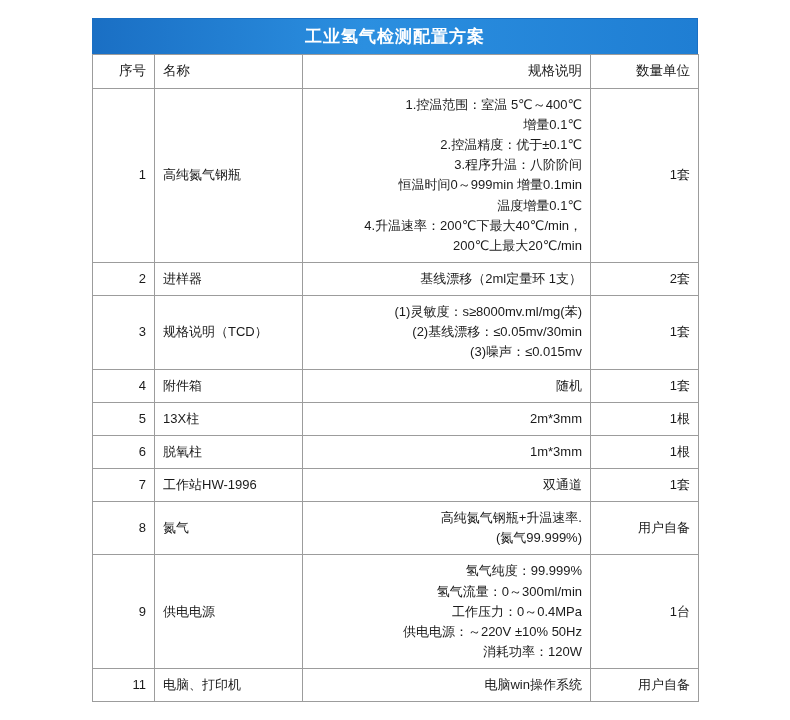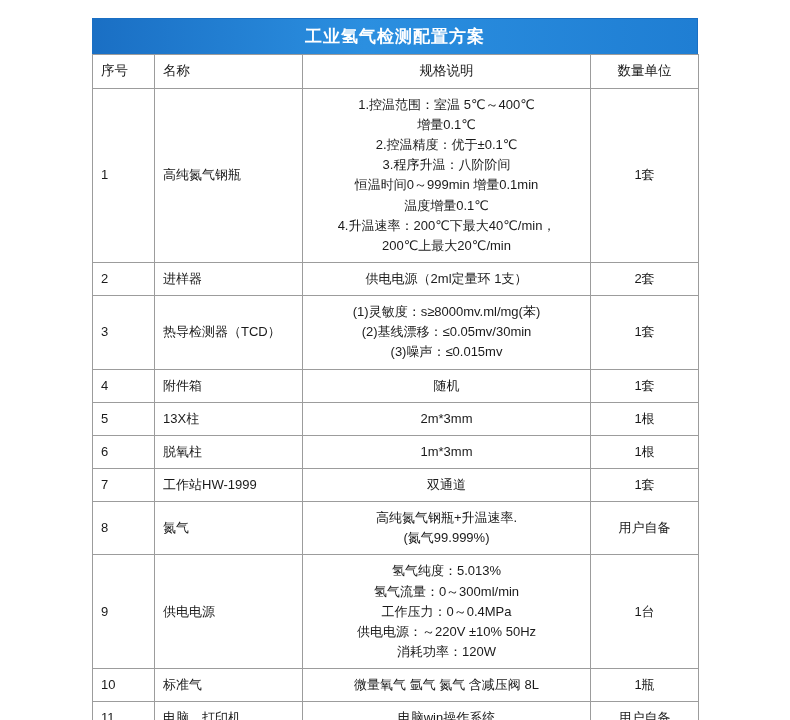"序号" .c-seq { text-align: left -> right }
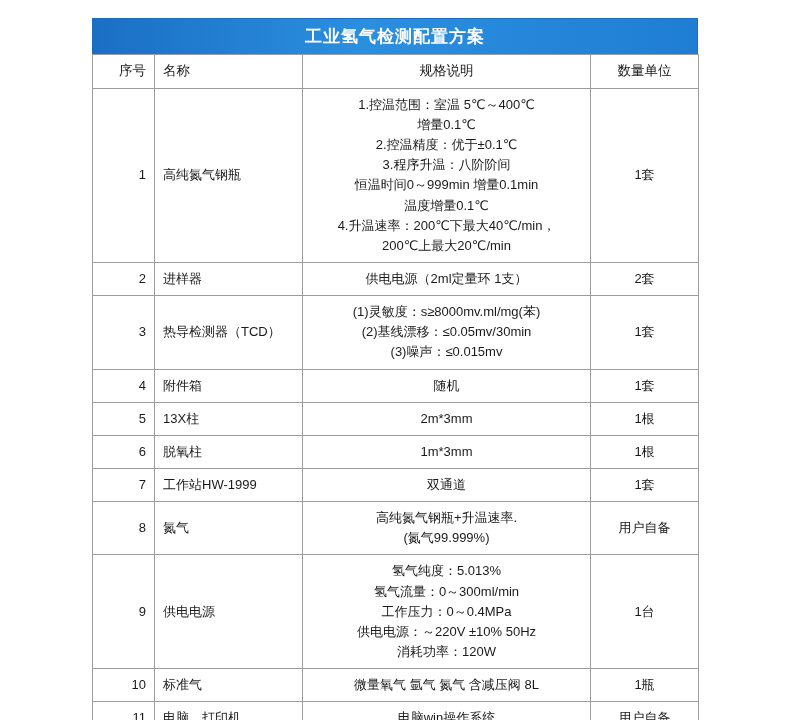"规格说明" .c-spec { text-align: center -> right }
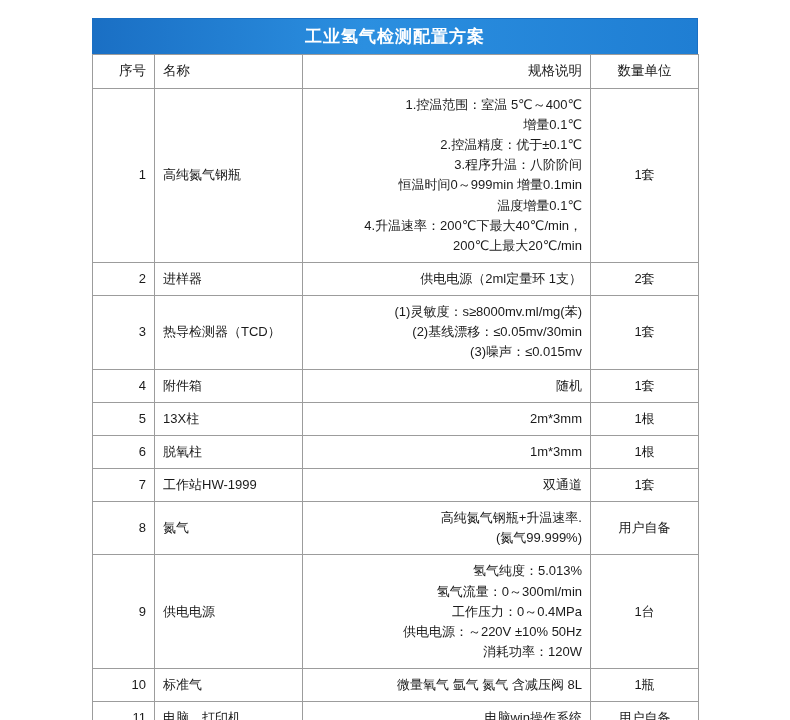"数量单位" .c-qty { text-align: center -> right }
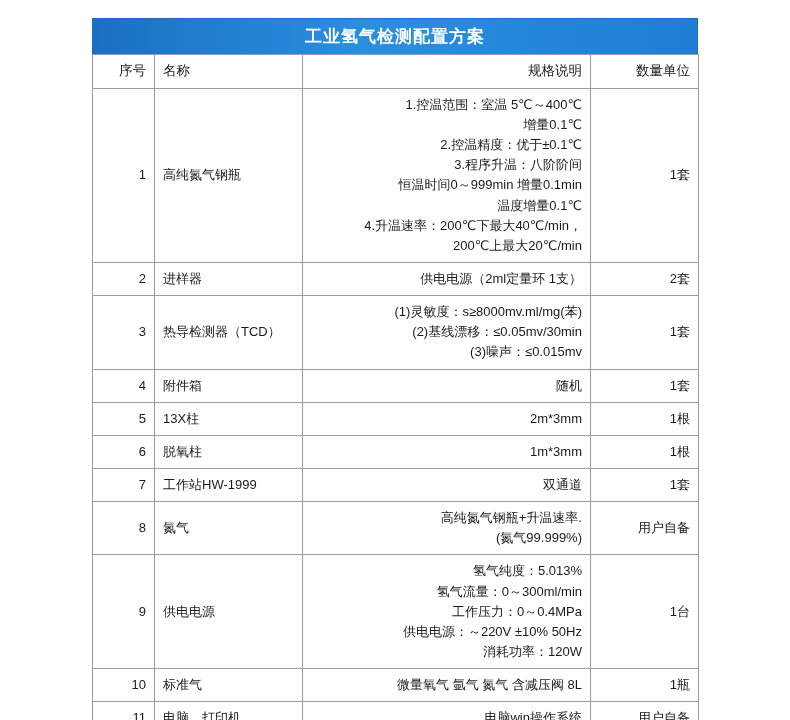"供电电源（2ml定量环 1支）" td.c-spec { text: 供电电源 -> 基线漂移 }
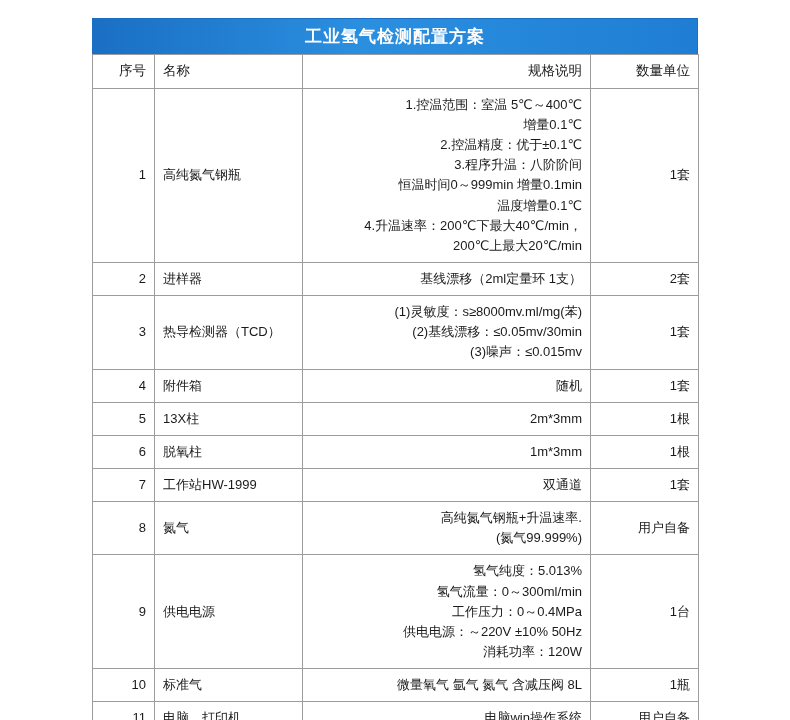"热导检测器（TCD）" td.c-name { text: 热导检测器 -> 规格说明 }
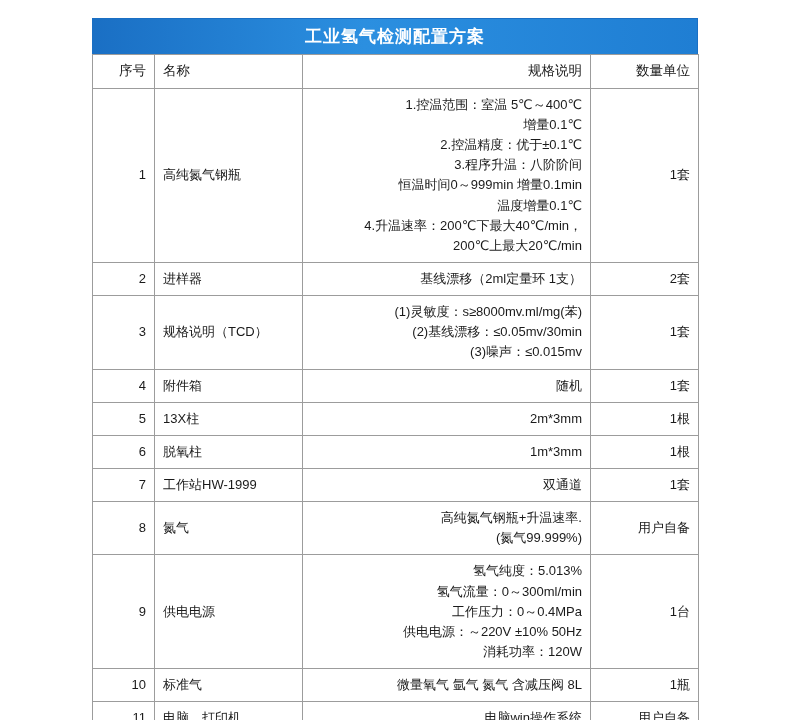"工作站HW-1999" td.c-name { text: HW-1999 -> HW-1996 }
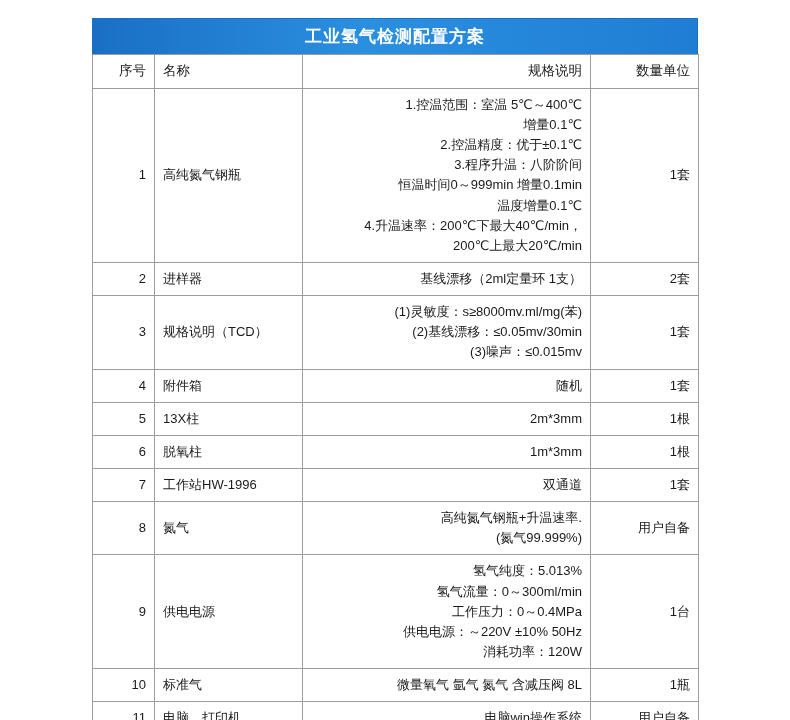"氢气纯度：5.013%" td.c-spec { text: 5.013% -> 99.999% }
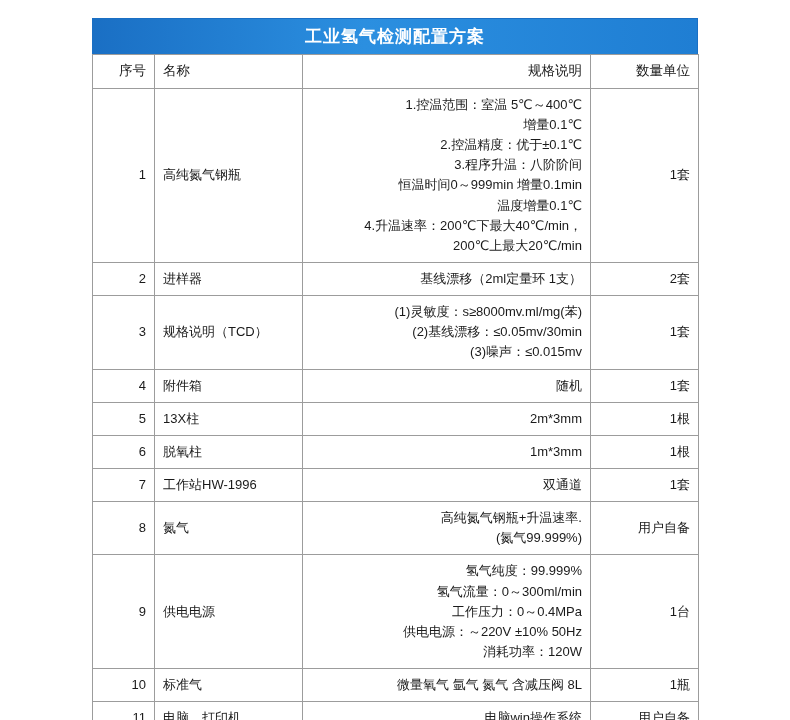"10" tr { html: <tr> <td>10</td> <td>标准气</td> <td>微量氧气 氩气 氮气 含减压阀 8L</td> <td>1瓶</td> </tr> -> none }
